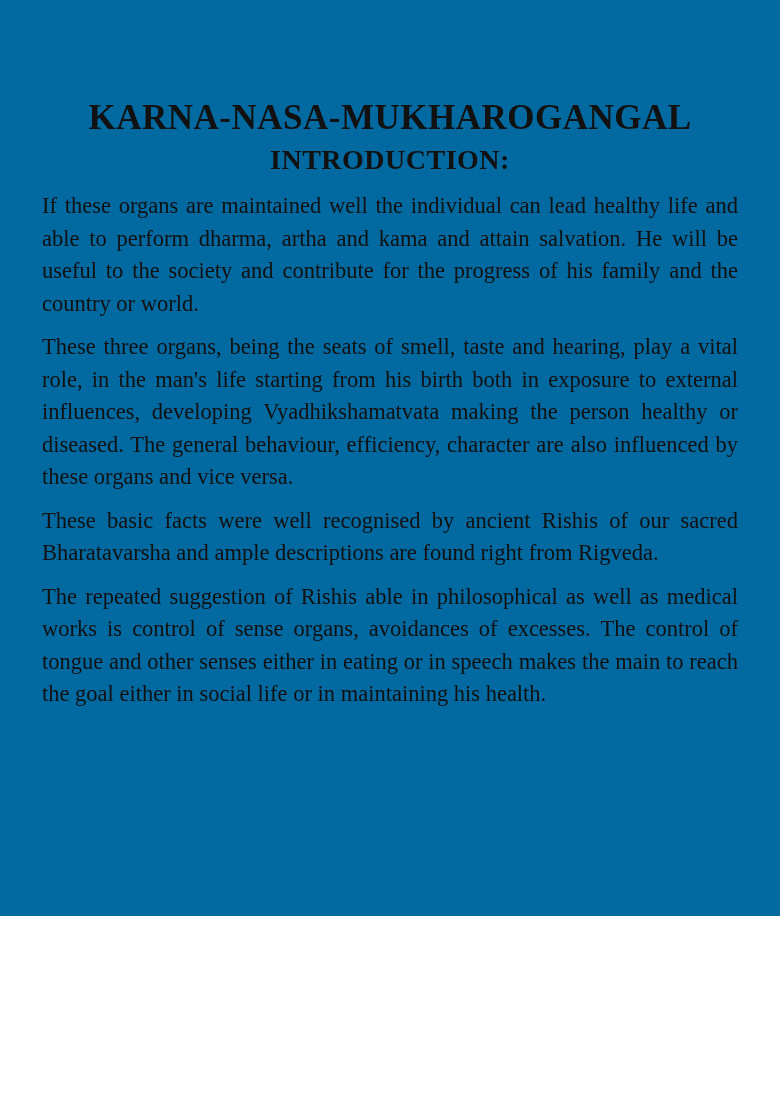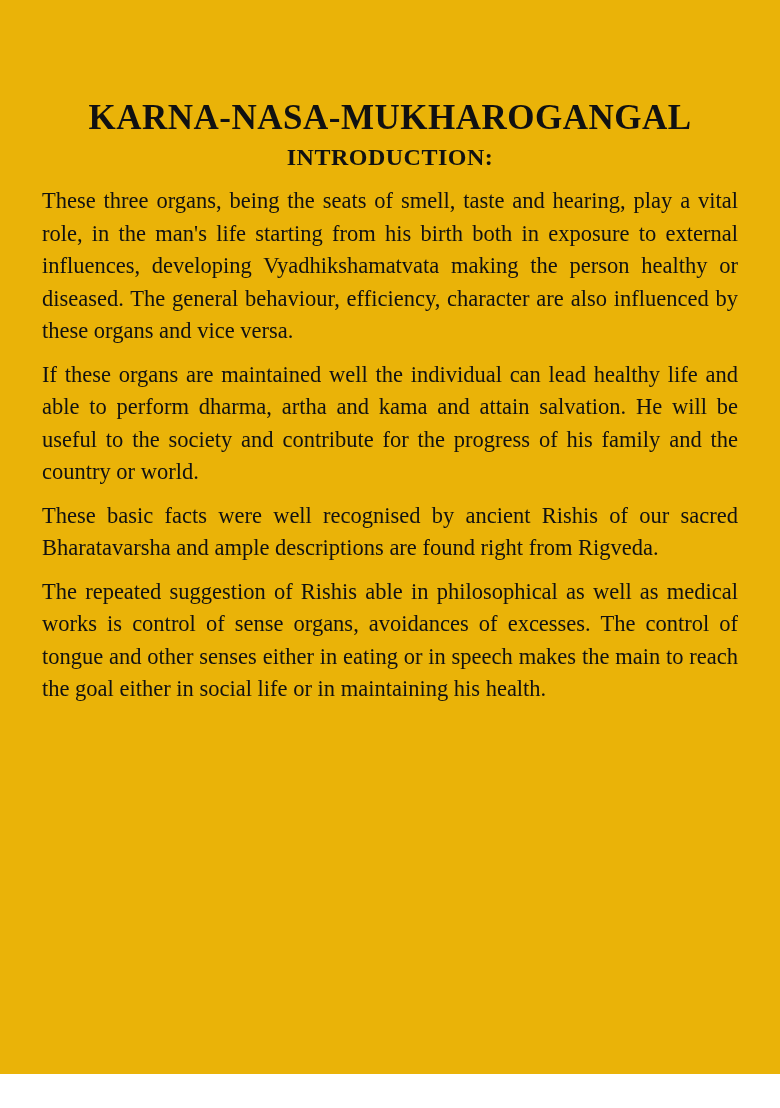"KARNA-NASA-MUKHAROGANGAL" .page { background: #eab308 -> #0369a1; height: 1074px -> 916px }
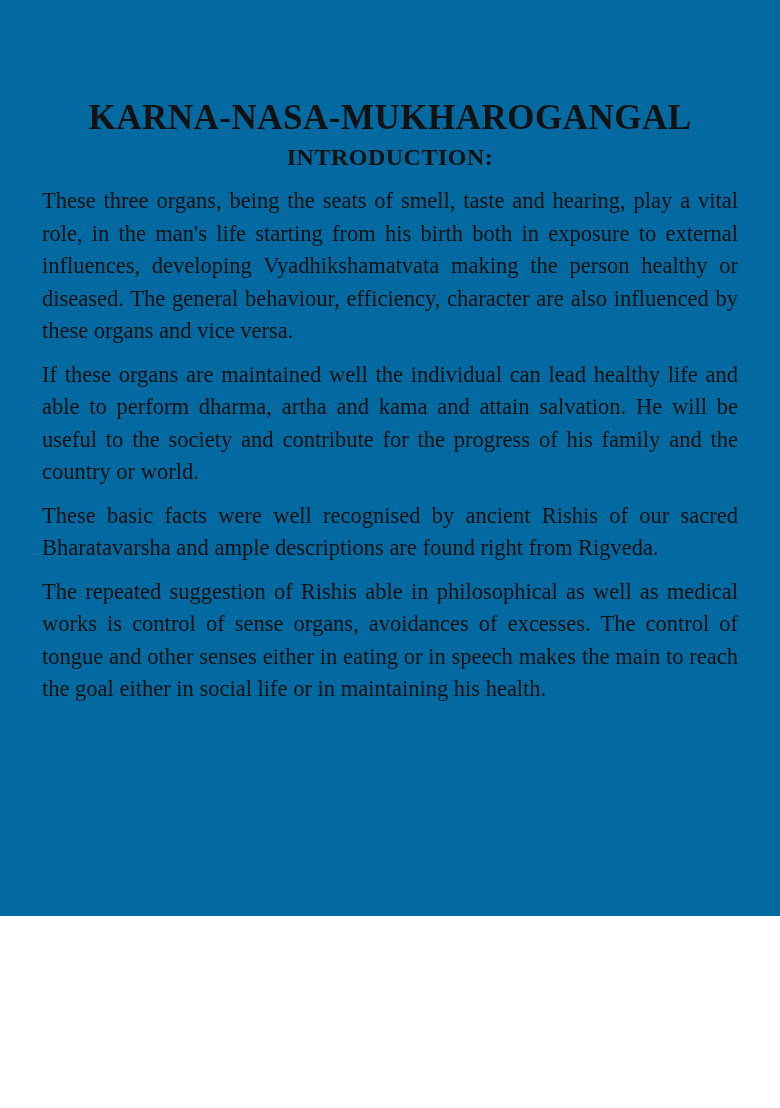"INTRODUCTION:" .section-heading { font-size: 24px -> 28px }
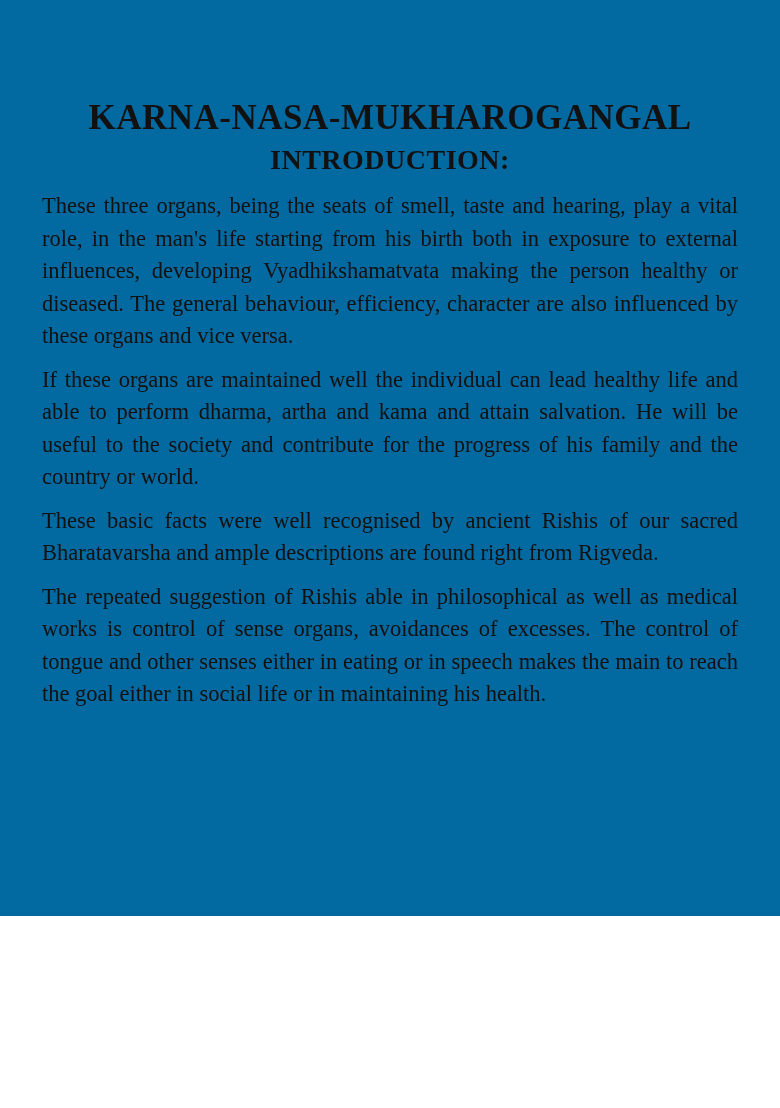"These three organs, being the" p { order: before "If these organs are maintained" -> after "If these organs are maintained" }
